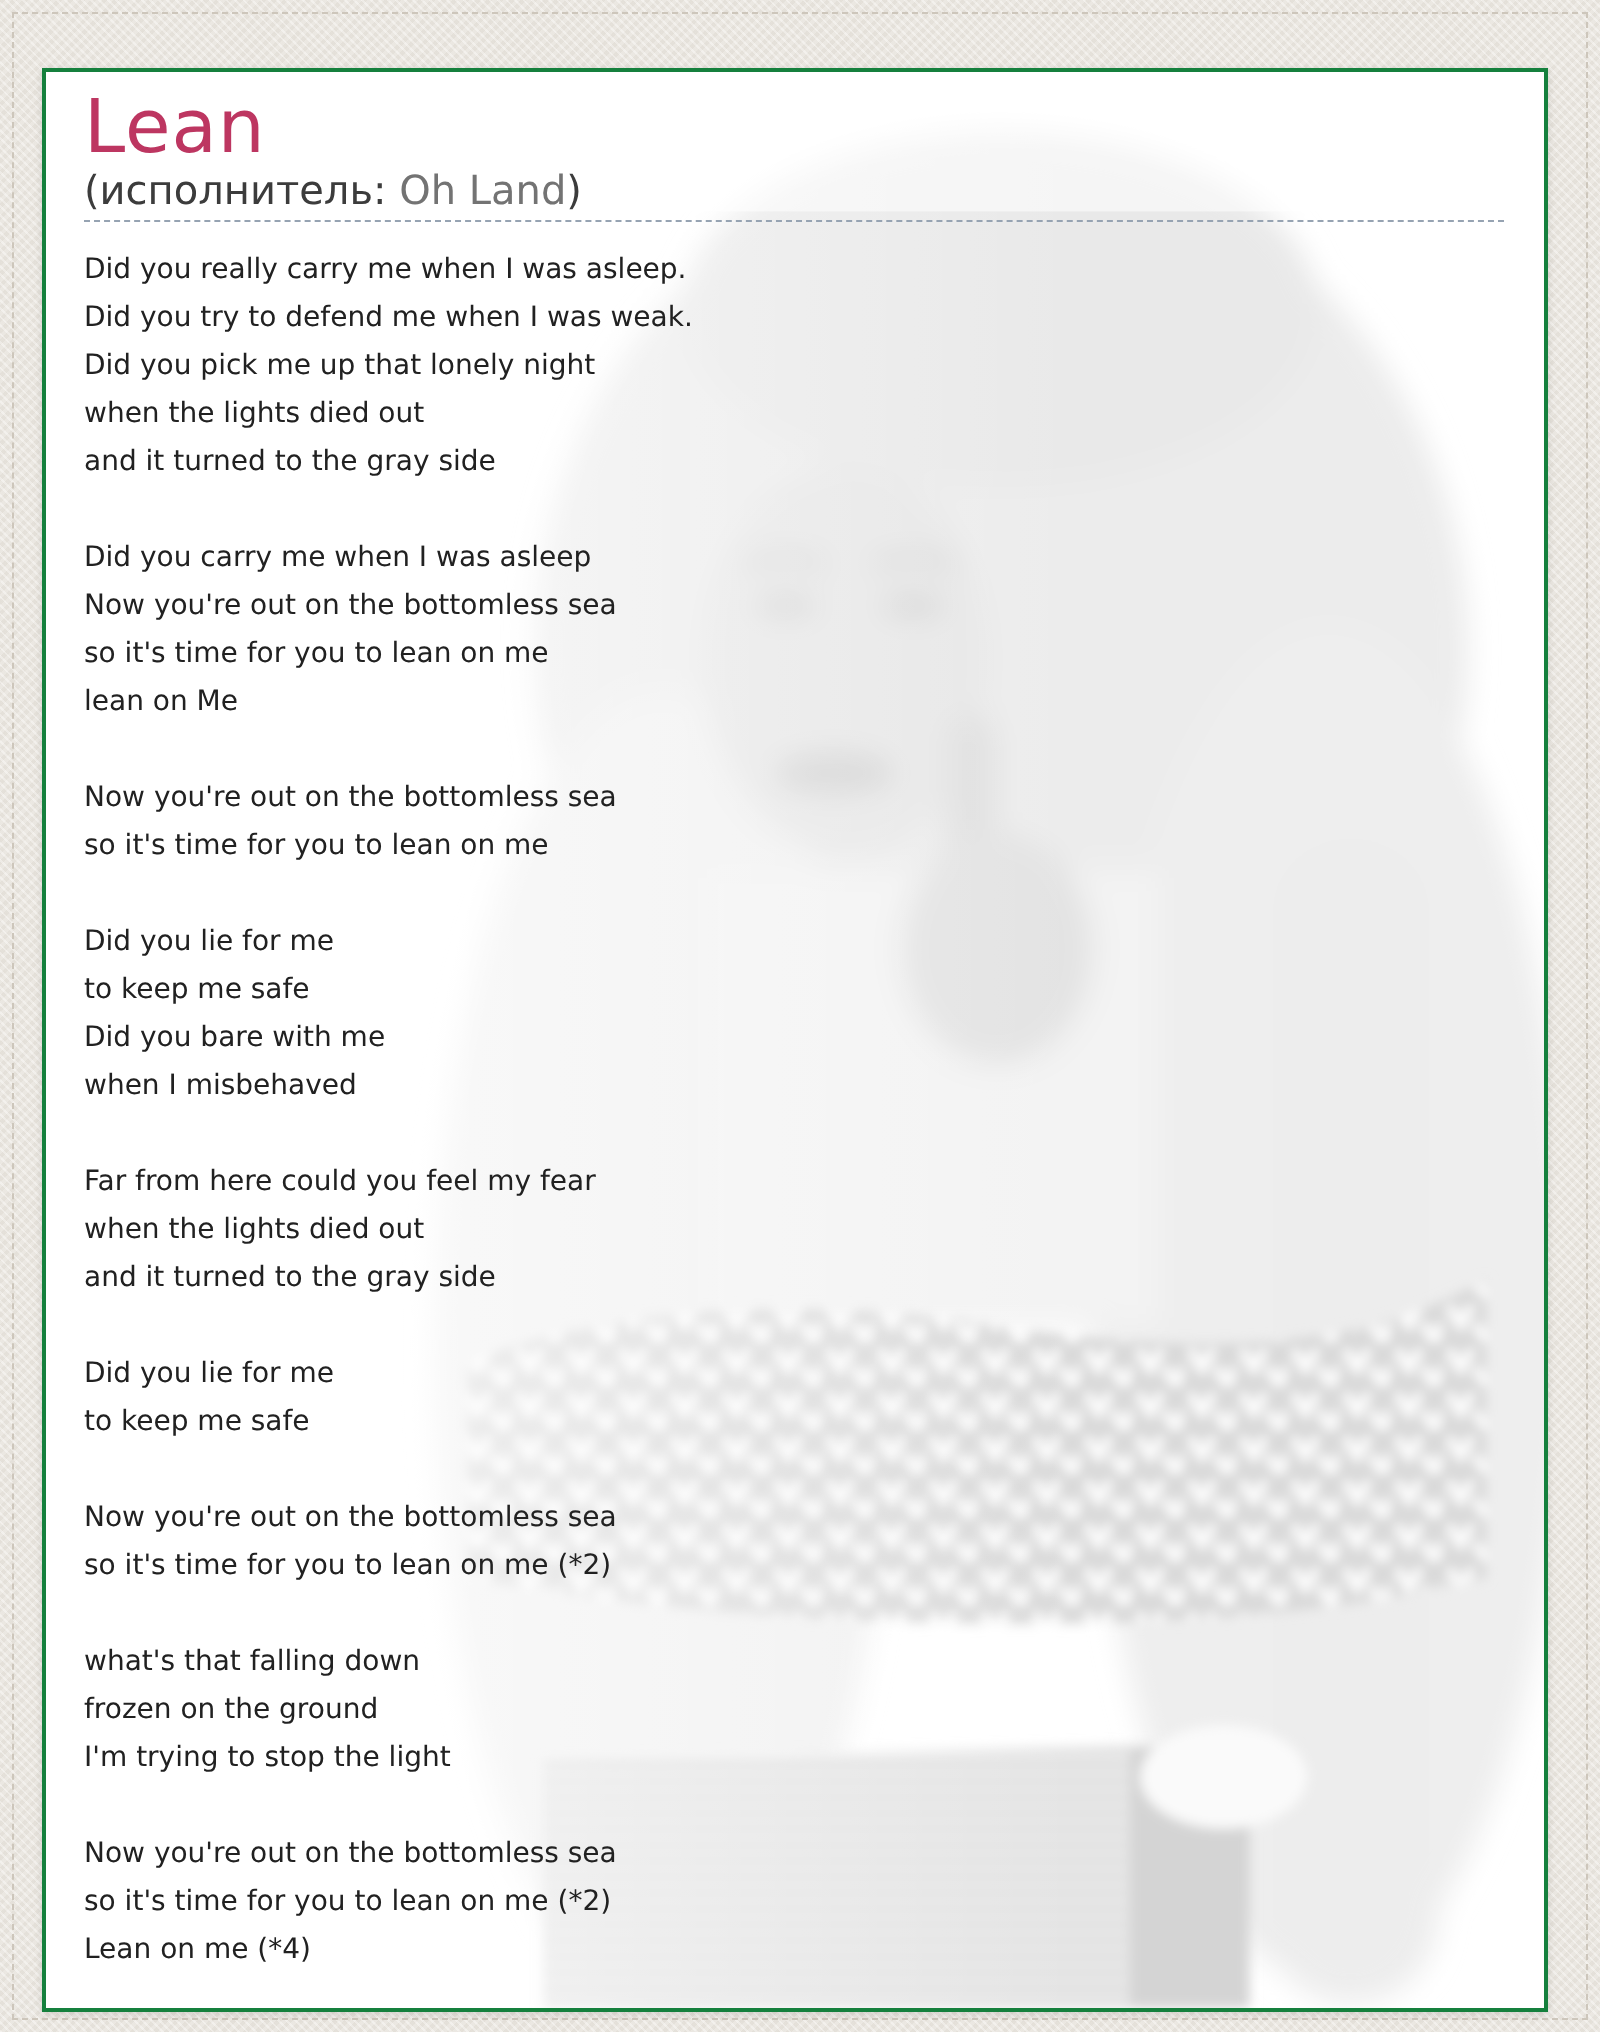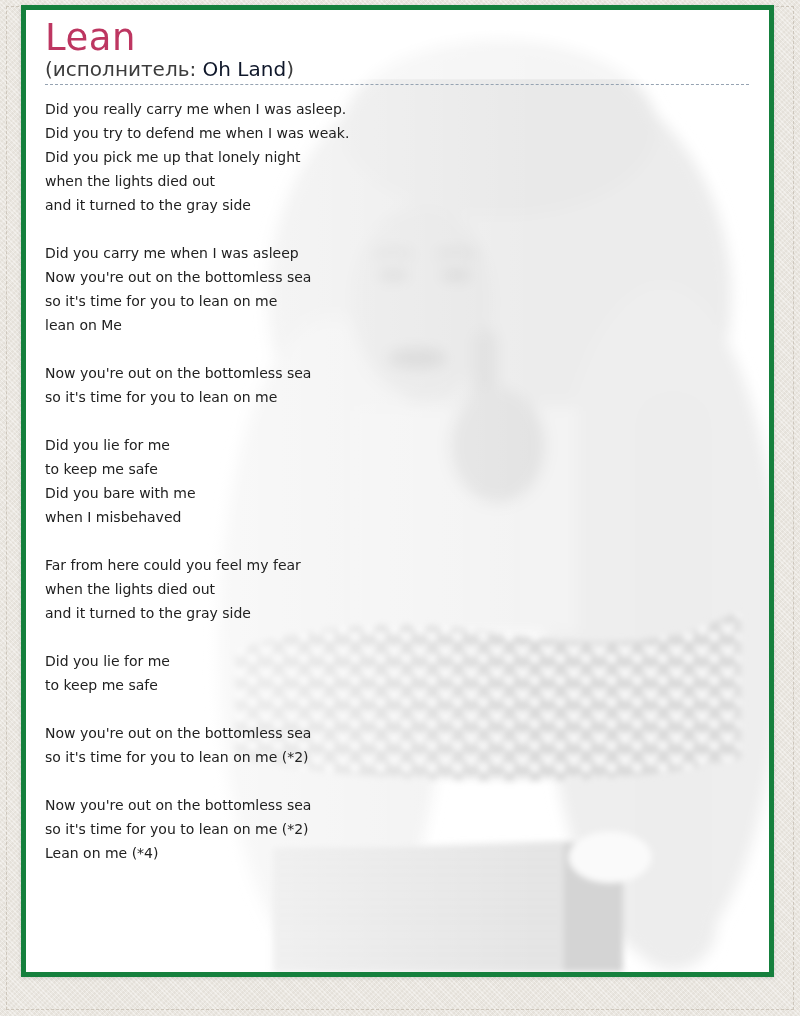"Lean" .card { border: 5px solid #15803d -> 2px solid #15803d; top: 5px -> 34px }
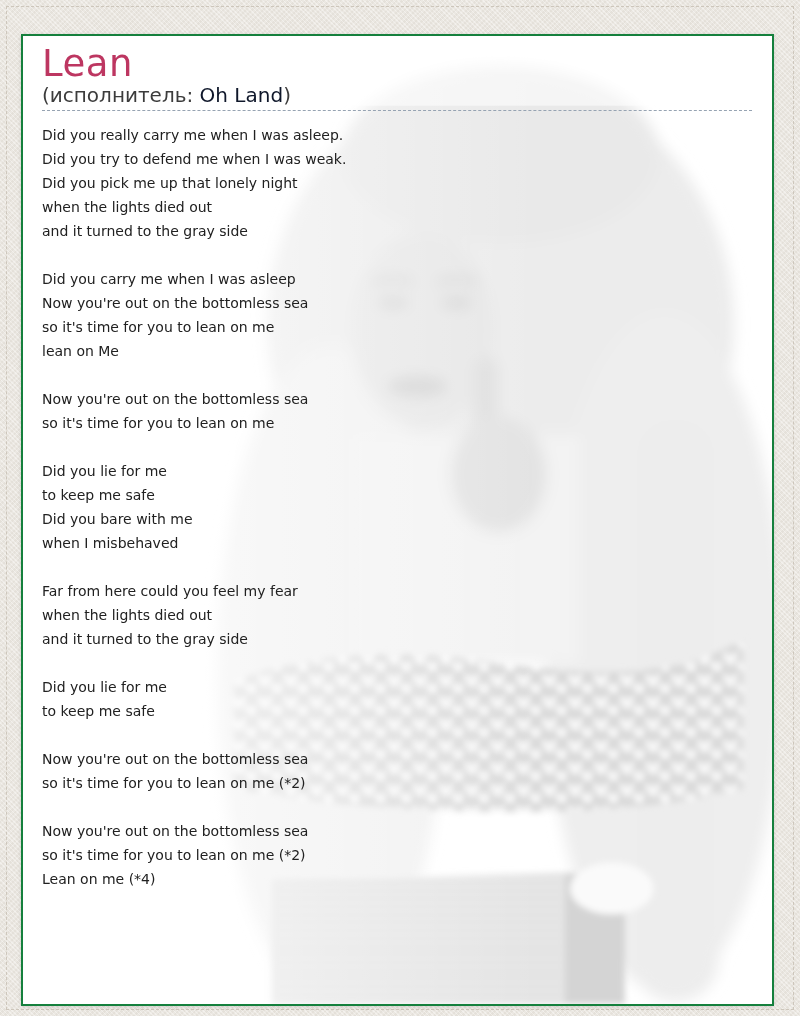"Oh Land" .artist a { color: #0f172a -> #737373 }
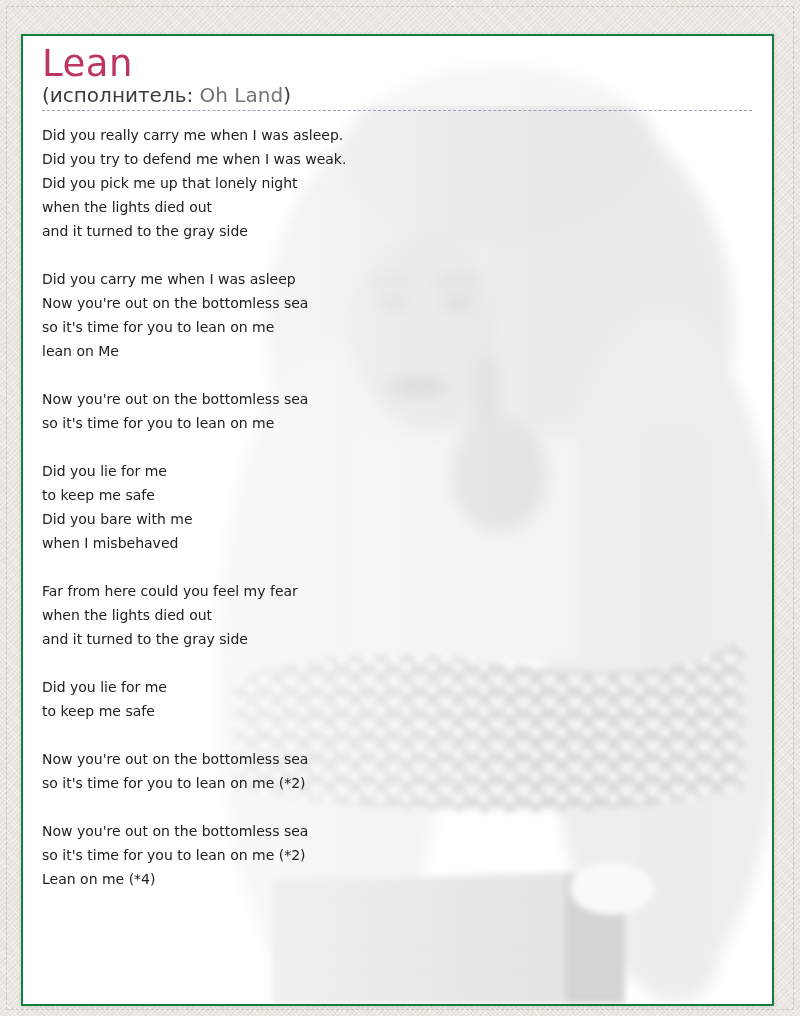"what's that falling down" p { html: none -> <p>what's that falling down<br>frozen on the ground<br>I'm trying to stop the light</p> }
